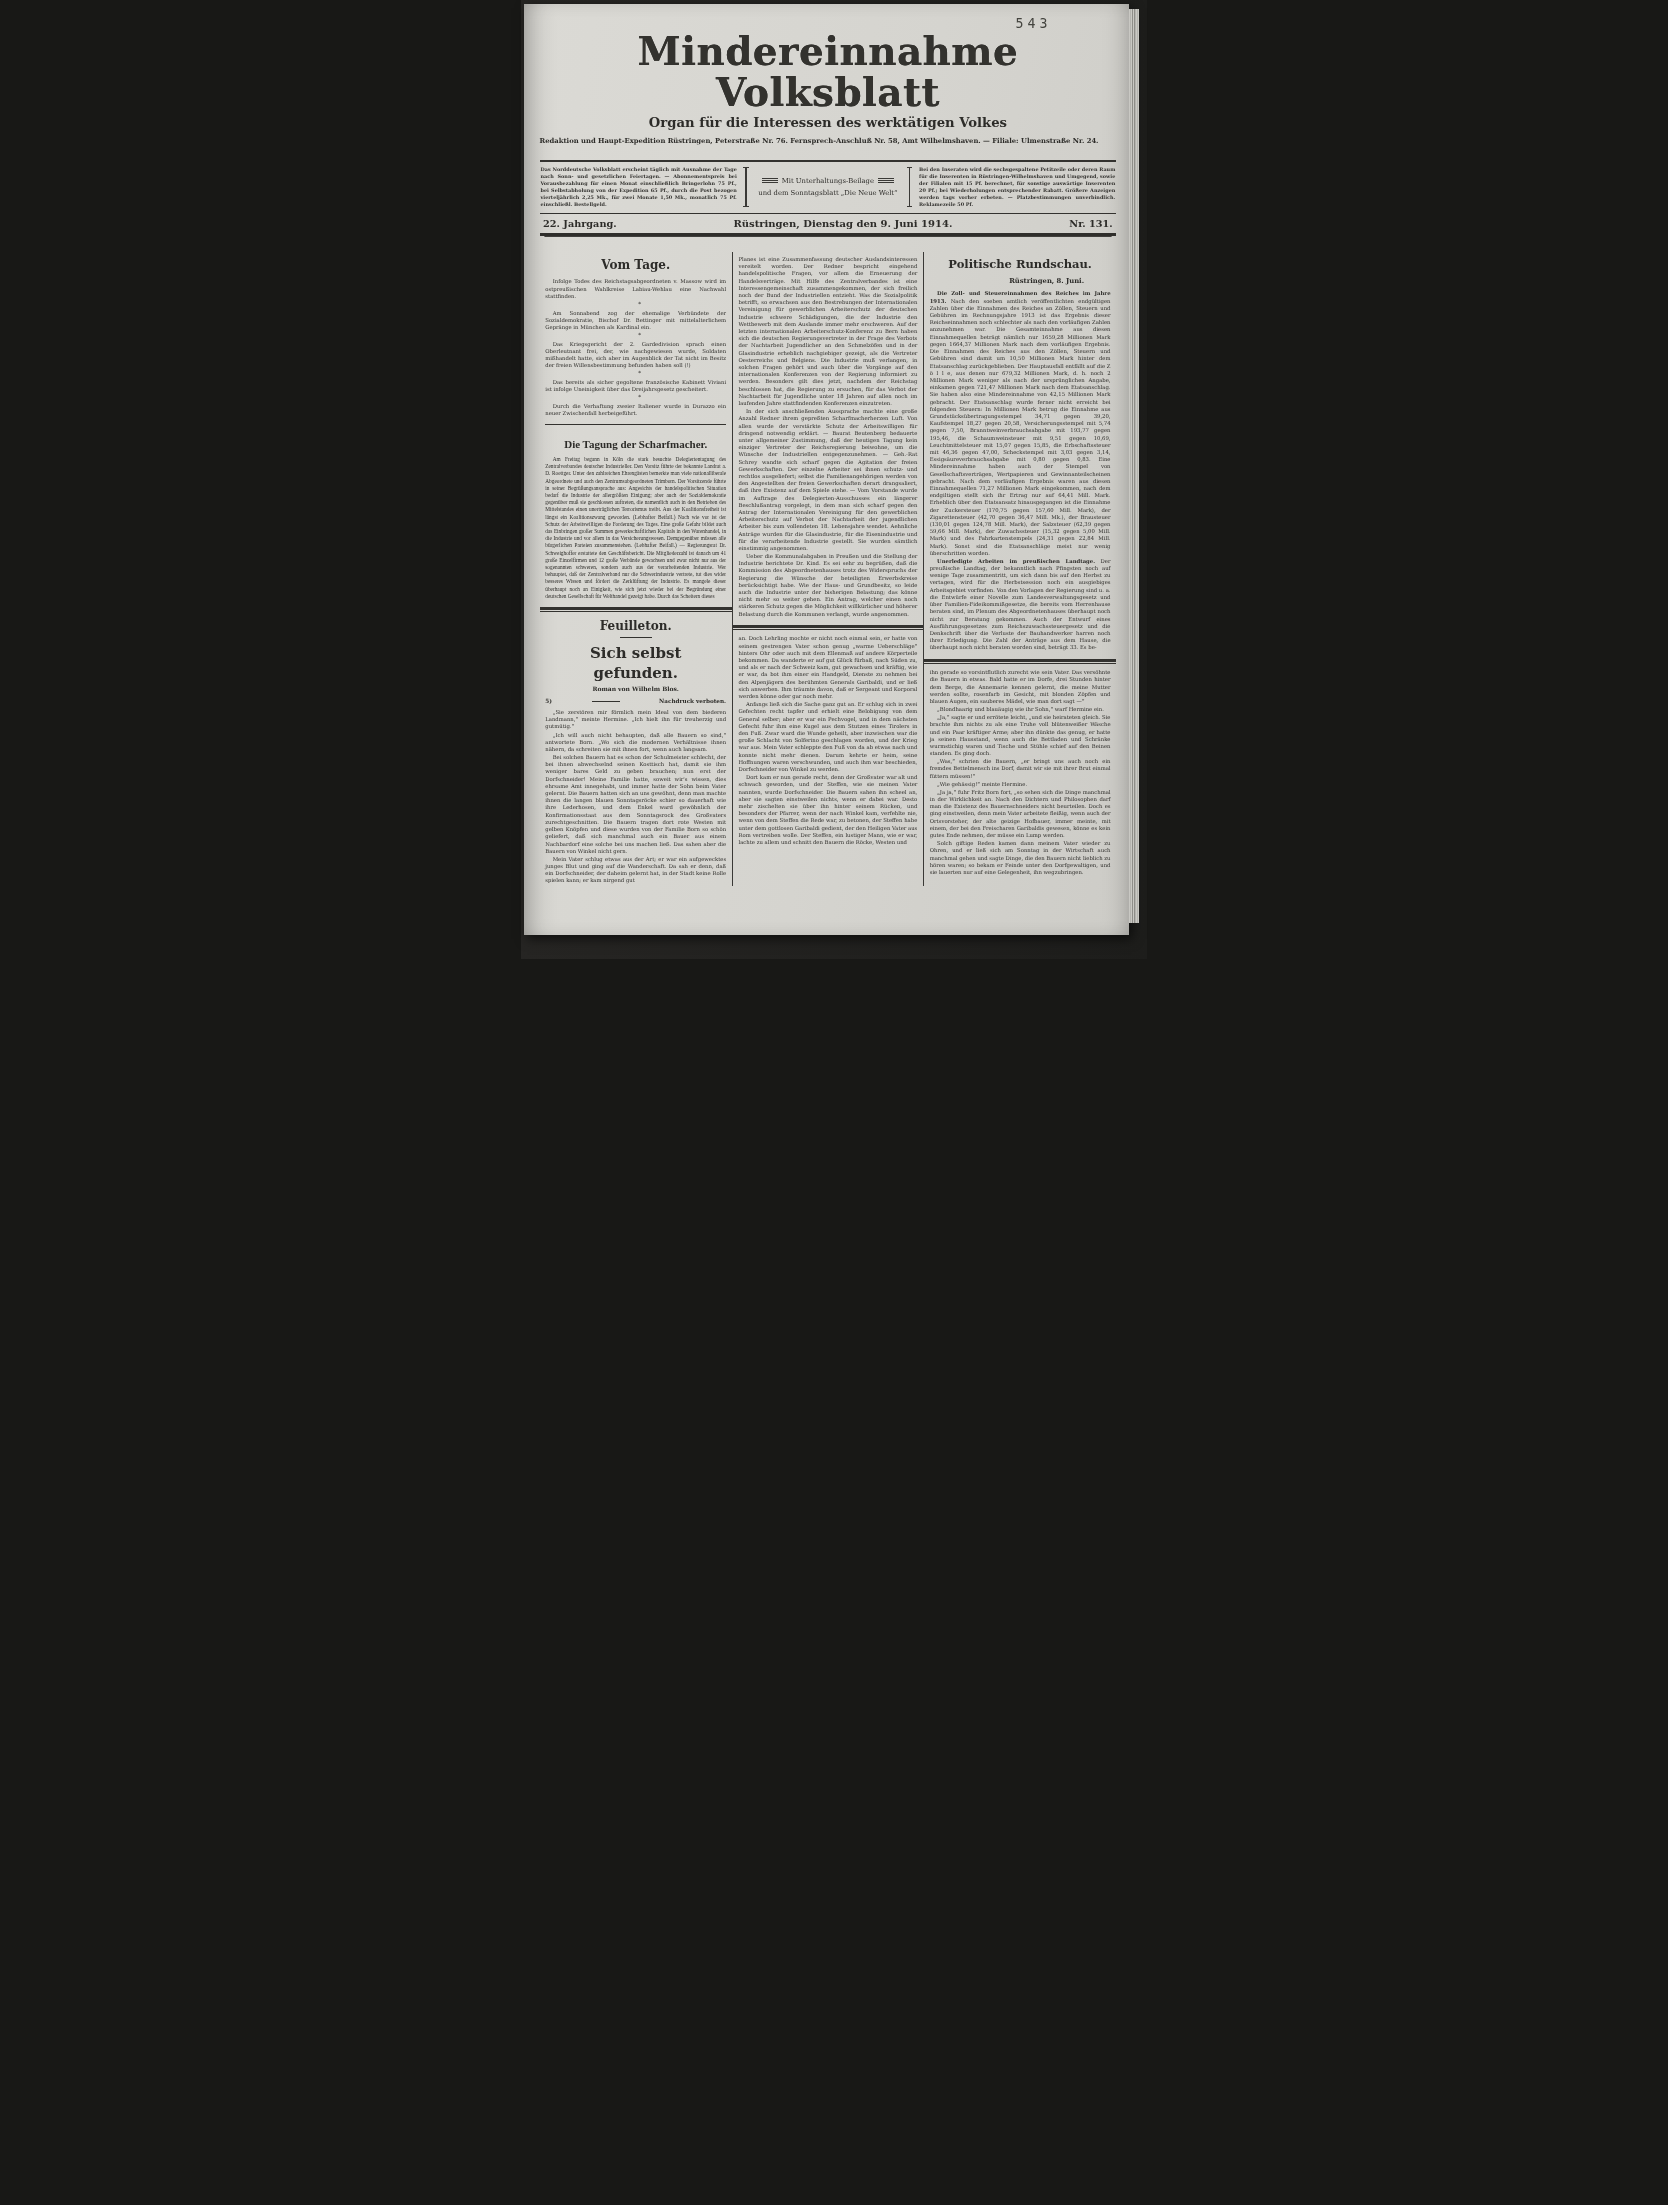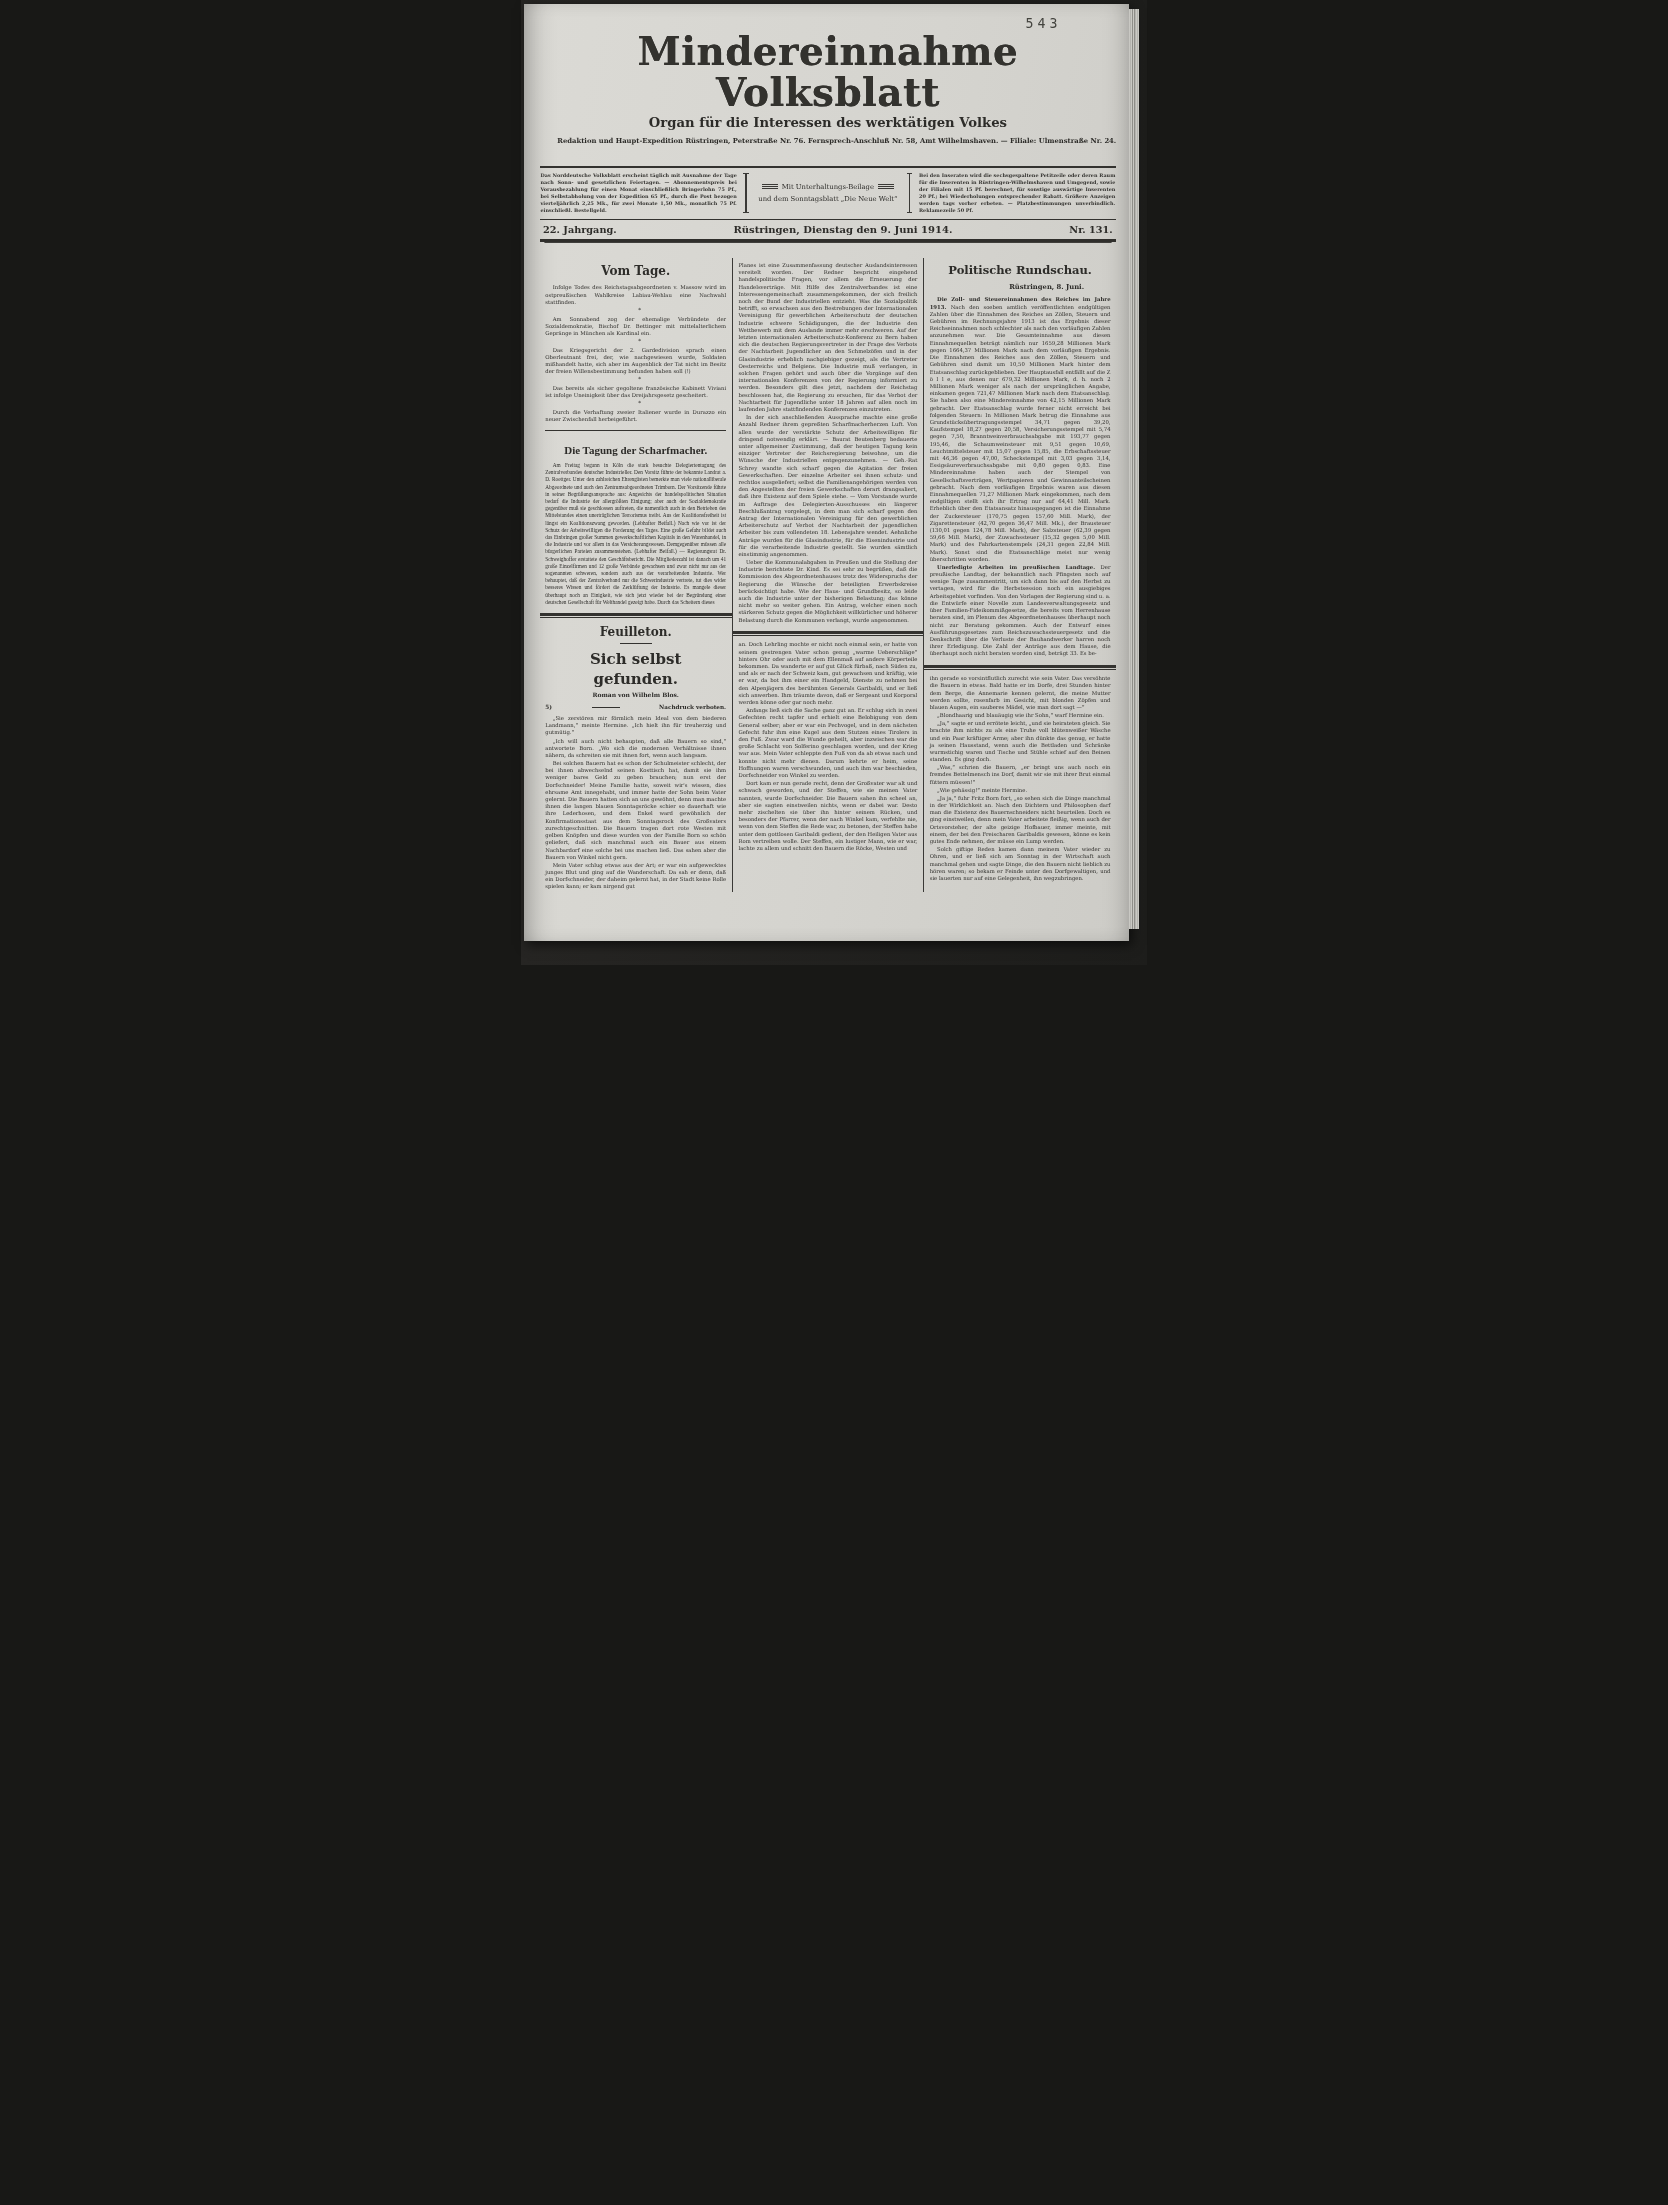"543" .stamp { right: 68px -> 78px }
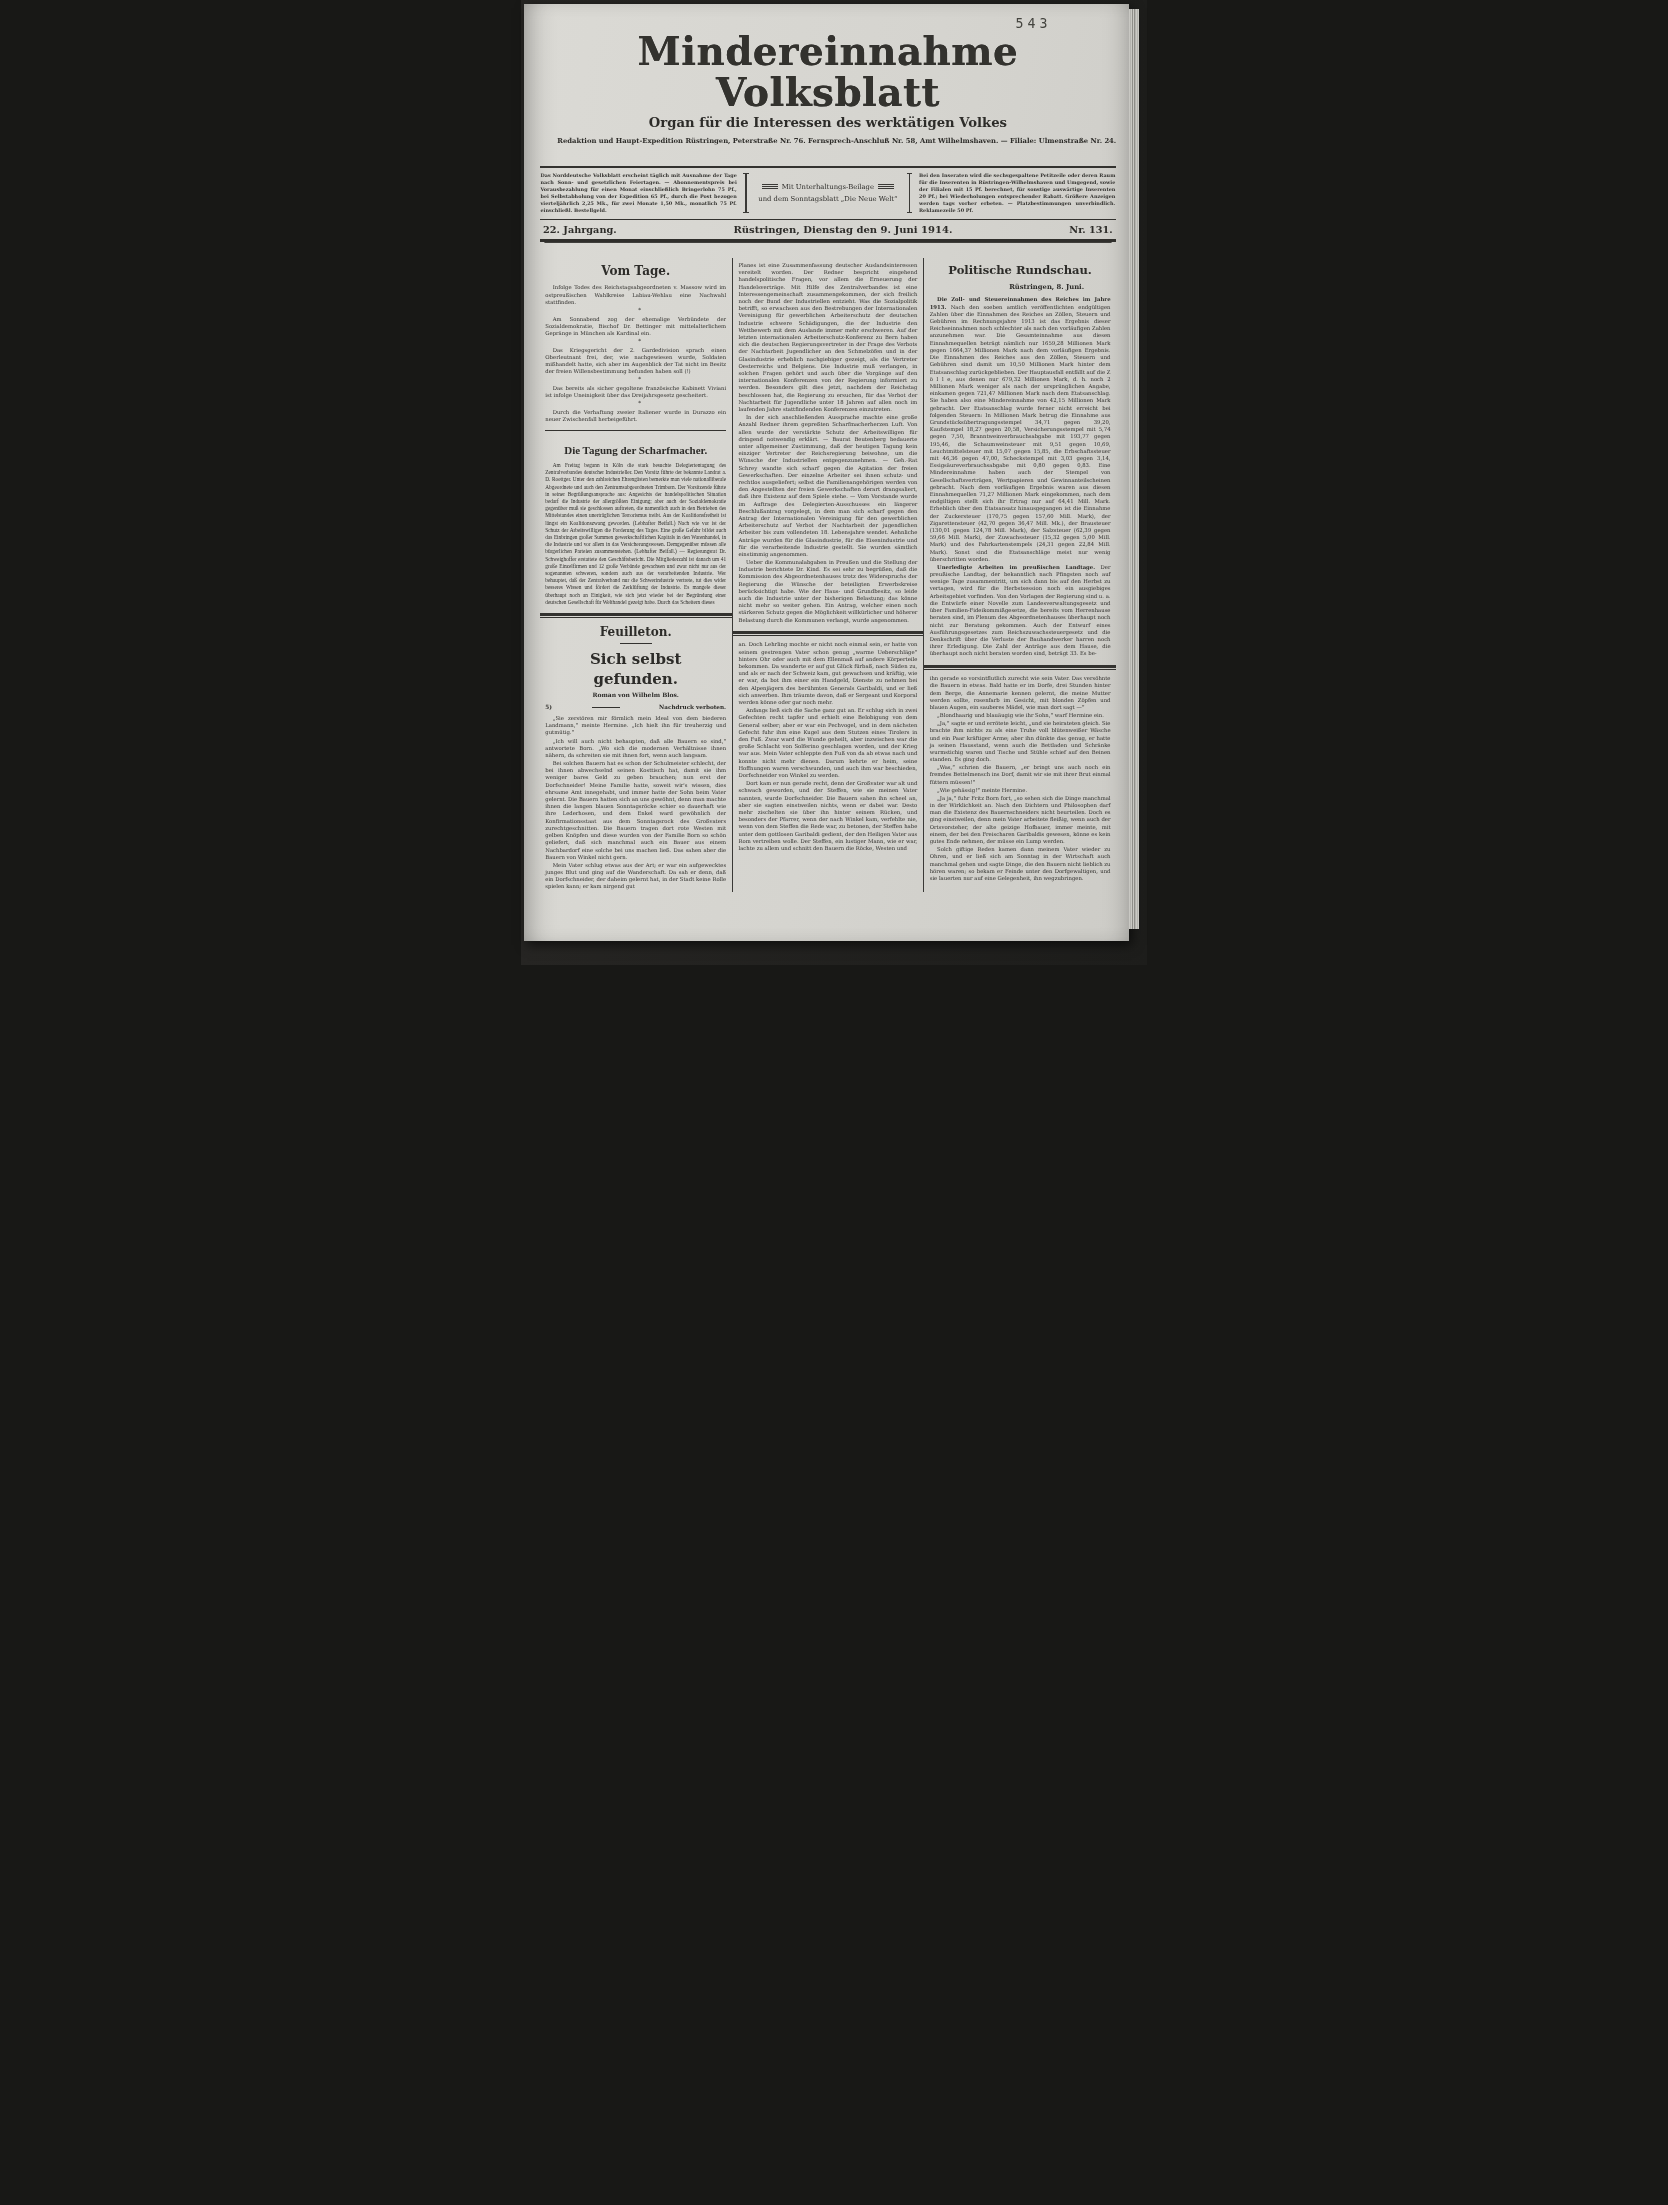"Redaktion und Haupt-Expedition" .mast-addr { padding-bottom: 21px -> 15px; text-align: right -> left }
